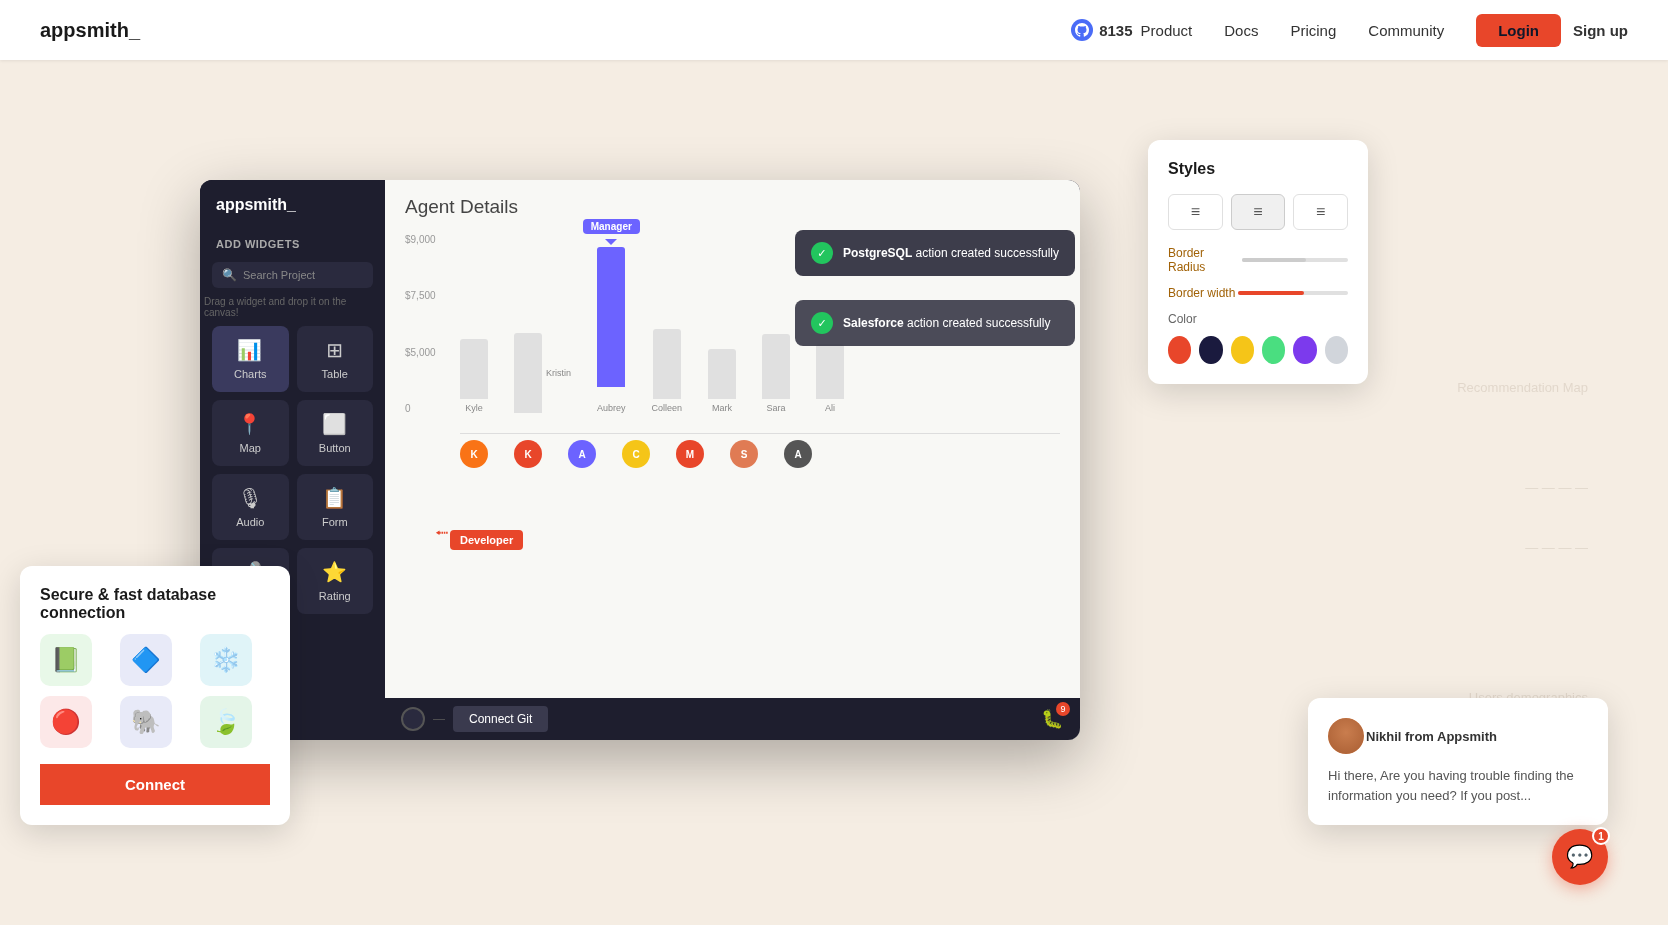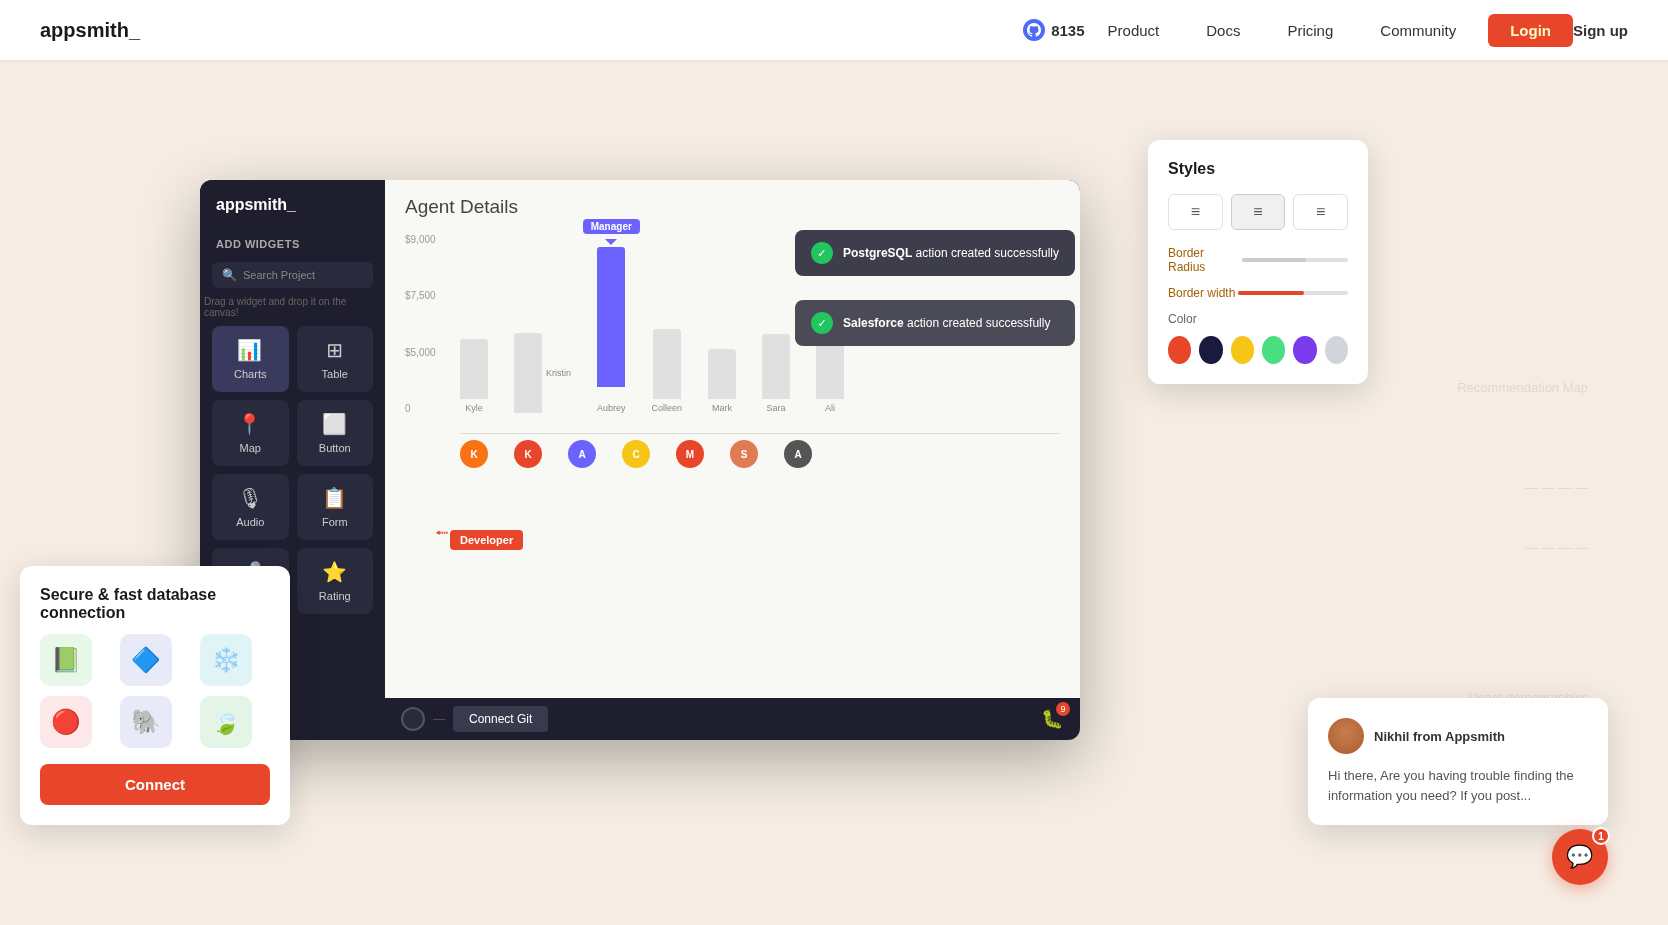"Product" .nav-link { margin-left: 15px -> none }
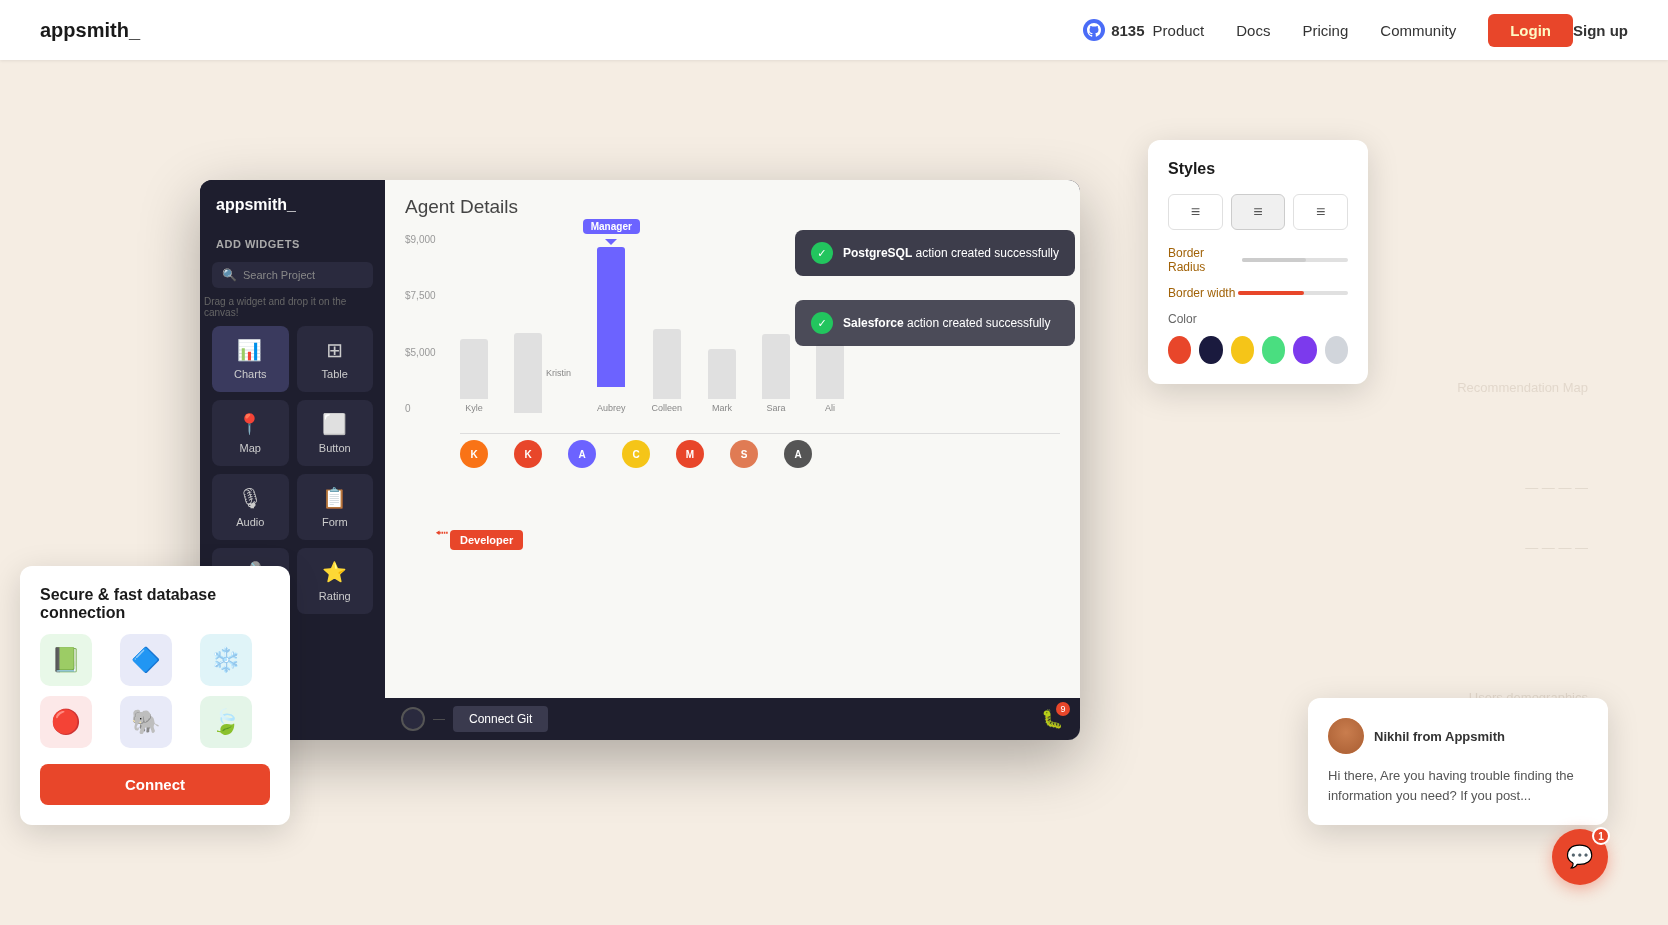"Login" .nav-btn-login { color: #fef9c3 -> #0f172a; margin-right: none -> 12px }
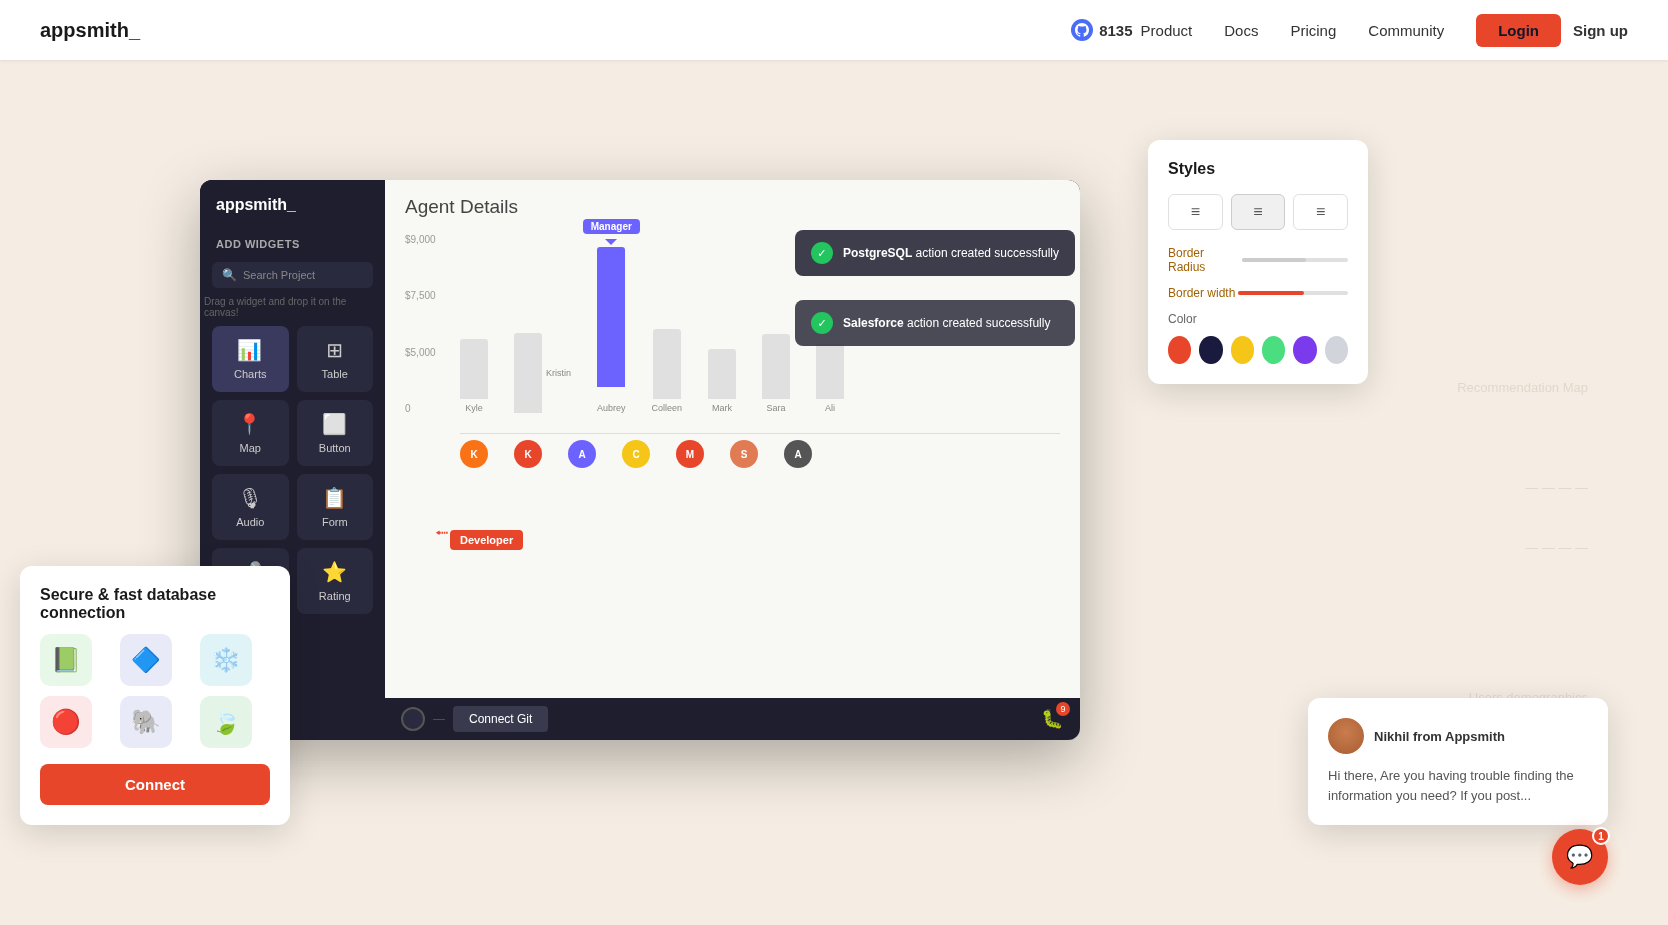"Nikhil from Appsmith" .chat-header { gap: 10px -> 2px }
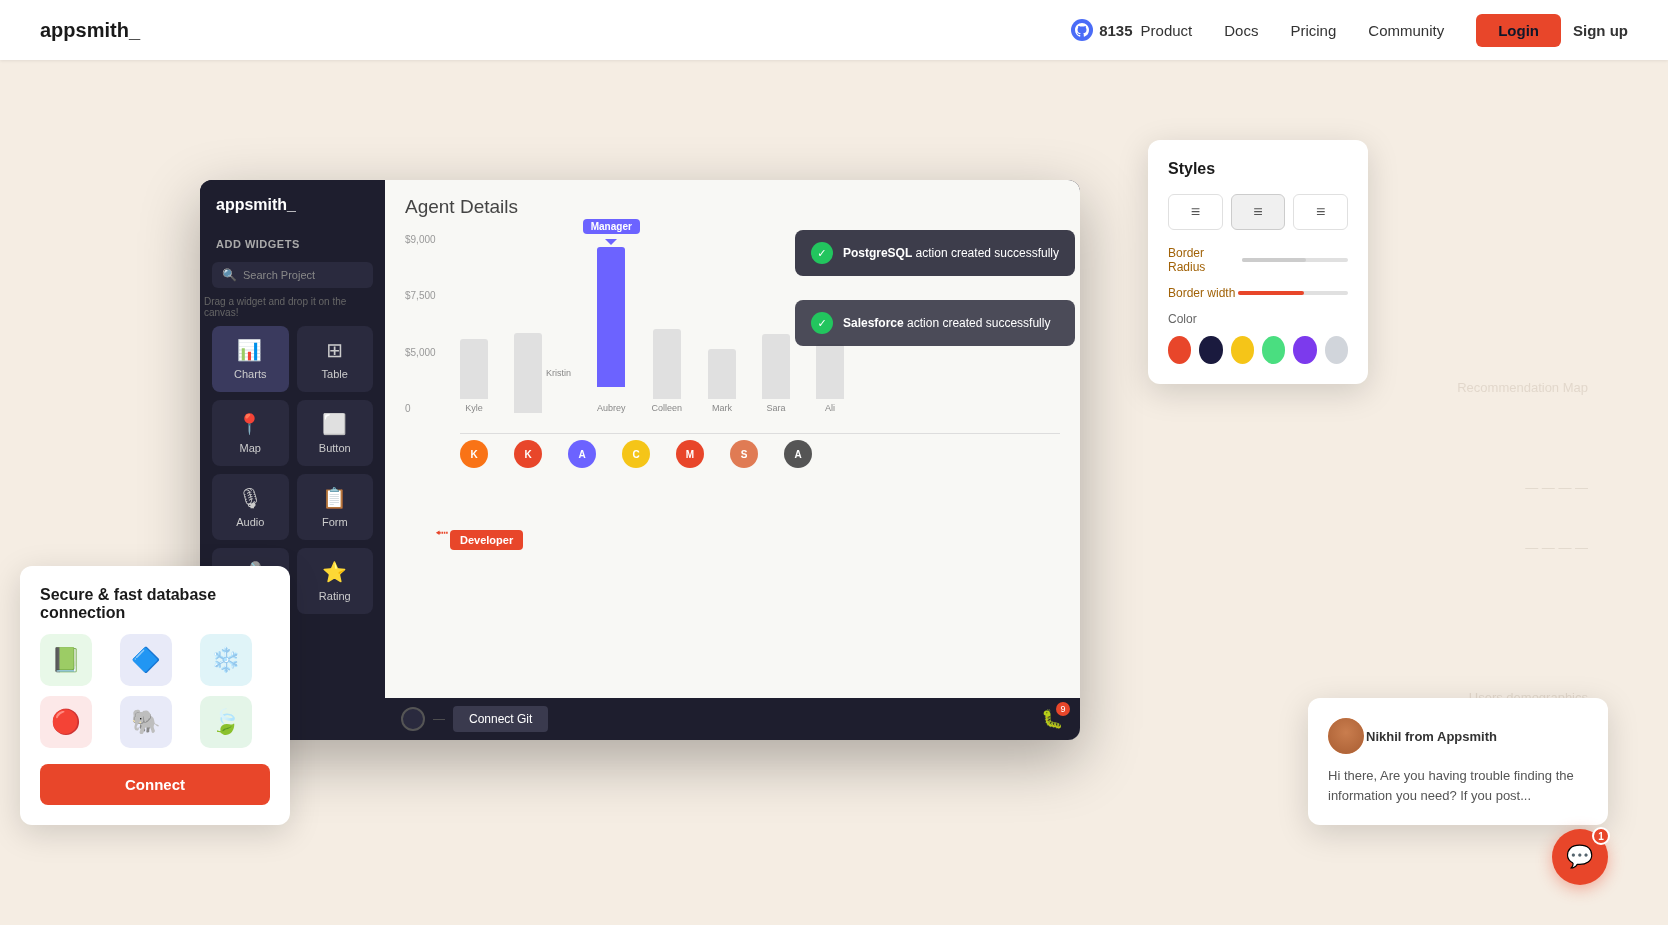"Connect" .db-connect-btn { border-radius: 8px -> 0 }
